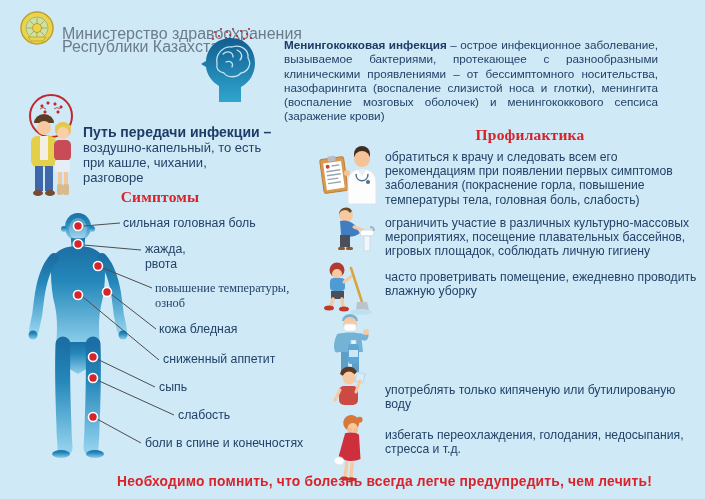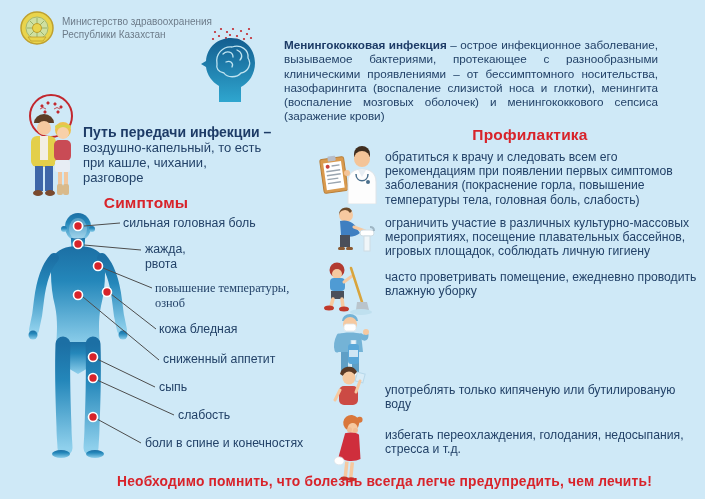"Министерство здравоохранения" .ministry { font-size: 10px -> 16px; margin-top: none -> 12px }
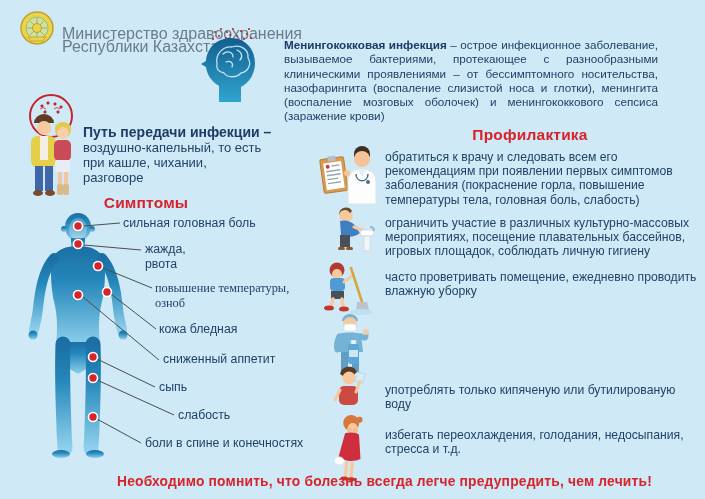"Профилактика" .section-heading { font-family: none -> Liberation Serif, serif }
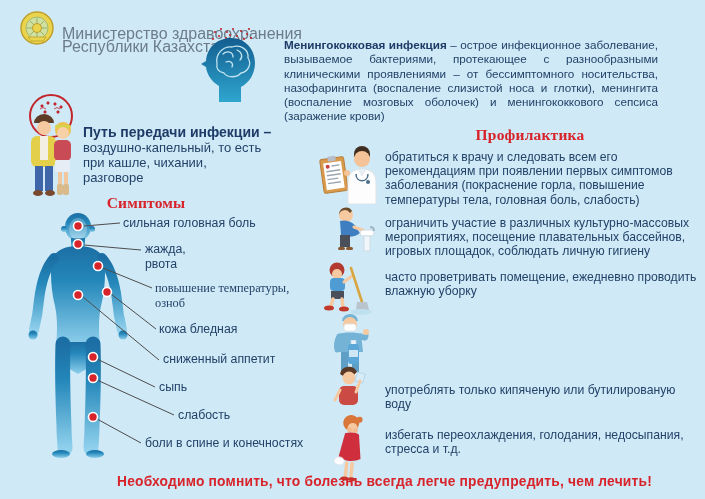"Симптомы" div.abs { left: 76px -> 90px; margin-top: 6px -> none }
